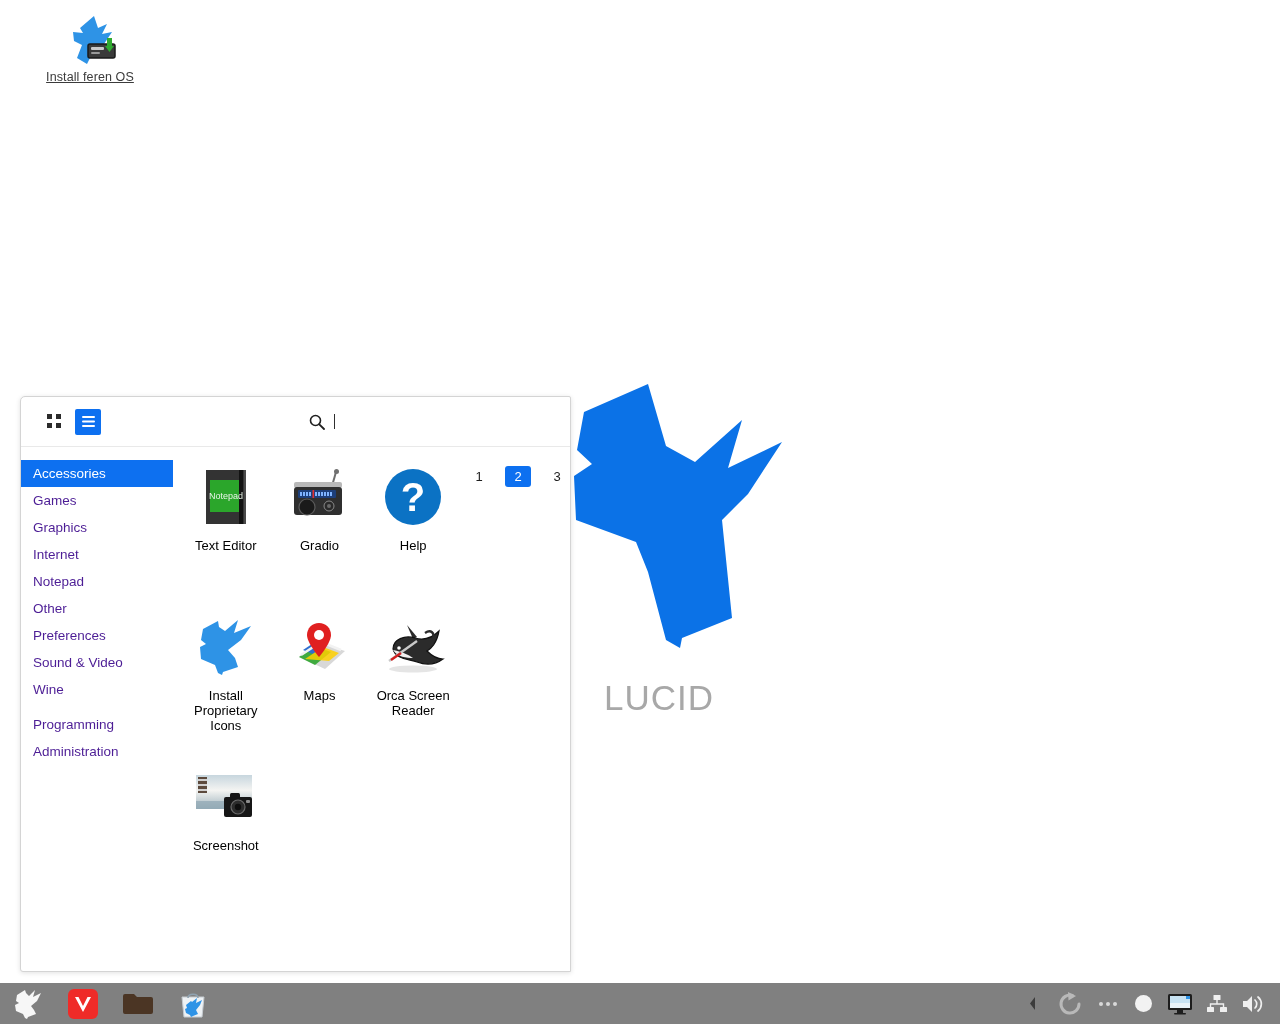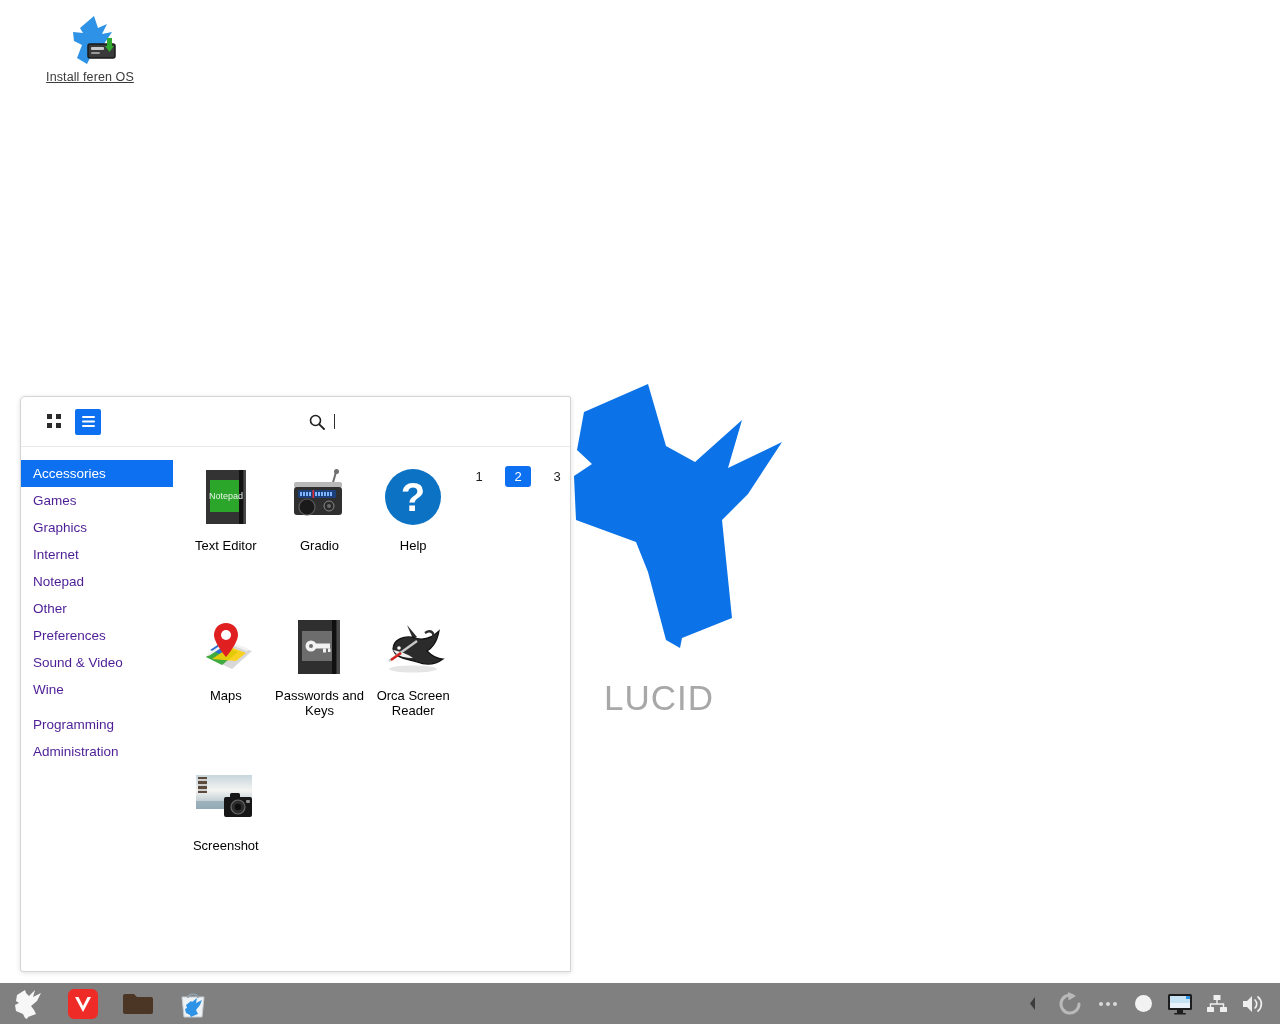"Install Proprietary Icons" div.app-cell { html: none -> <div> <div> <svg> <path></path> </svg> </div> <div>Install Proprietary Icons</div> </div> }
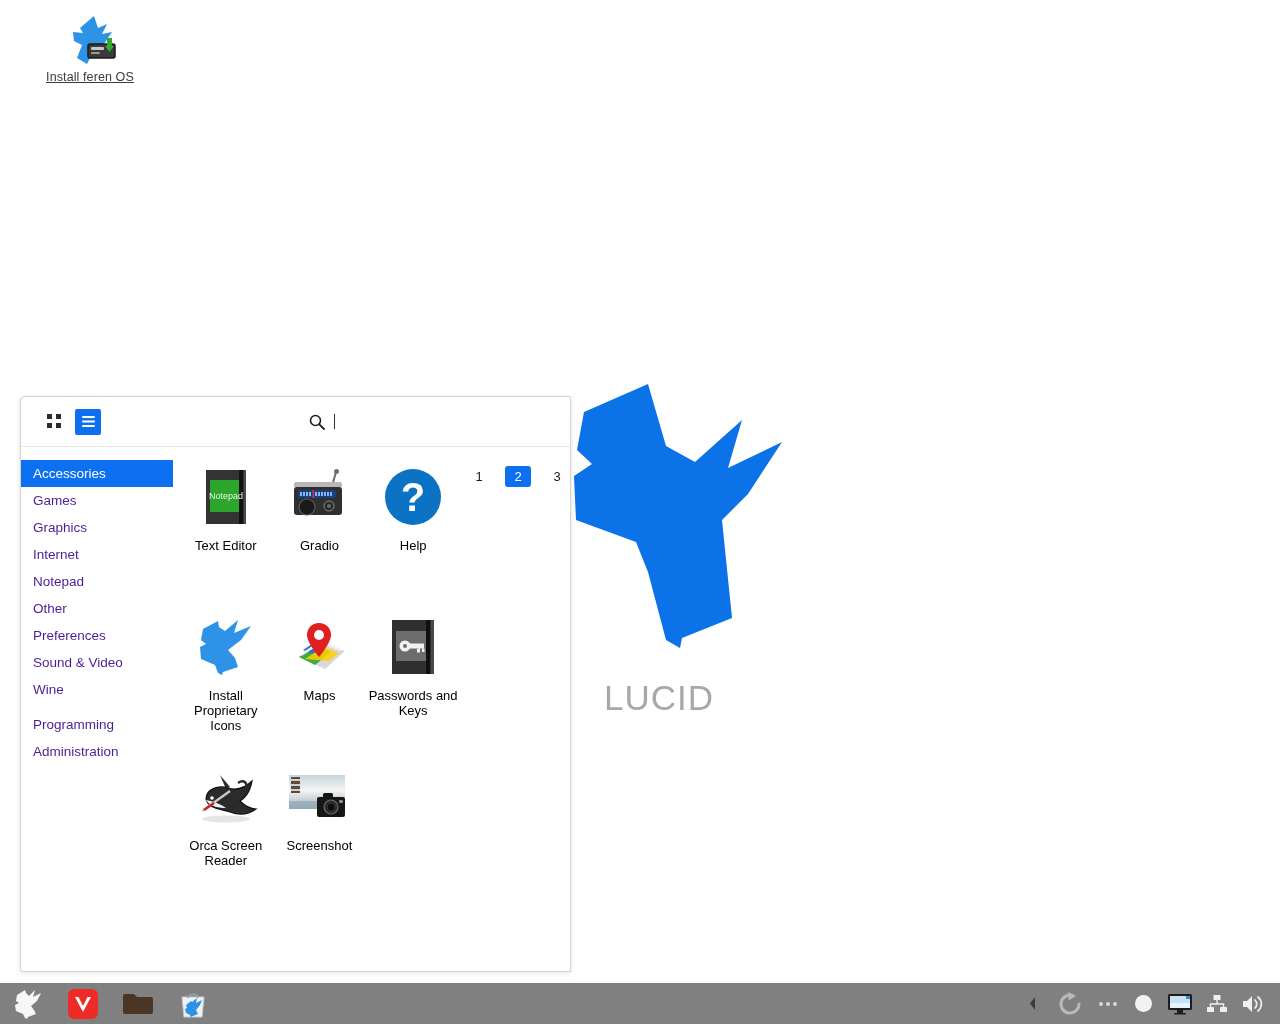"Passwords and Keys" div.app-cell { html: <div> <div> <svg> <rect></rect> <rect></rect> <rect></rect> <rect></rect> <g> <circle></circle> <rect></rect> <rect></rect> <rect></rect> </g> <circle></circle> </svg> </div> <div>Passwords and Keys</div> </div> -> none }
